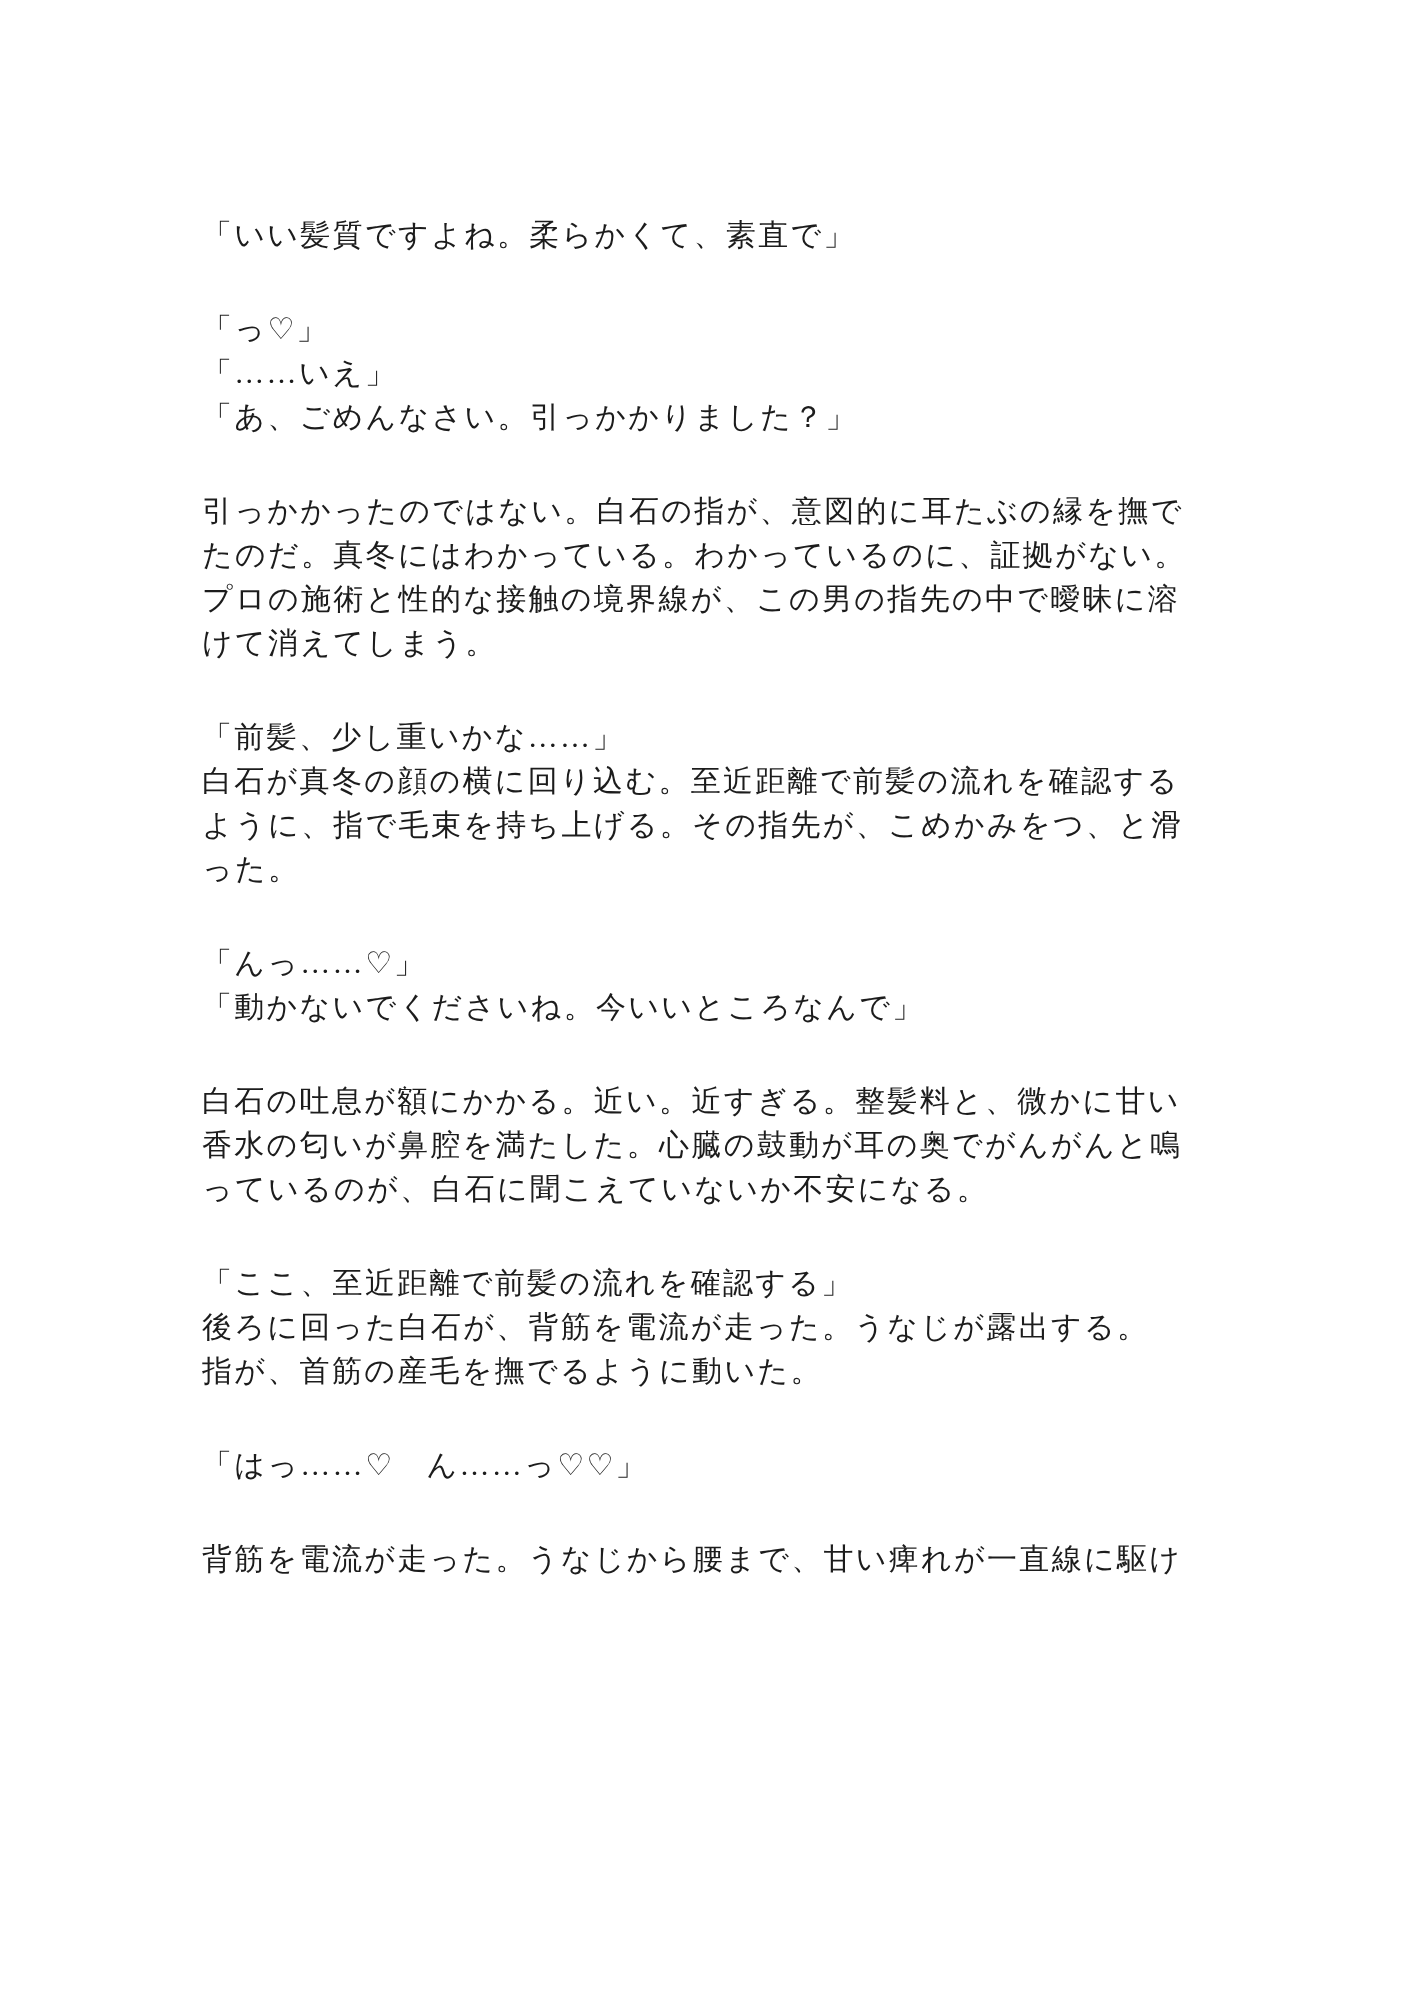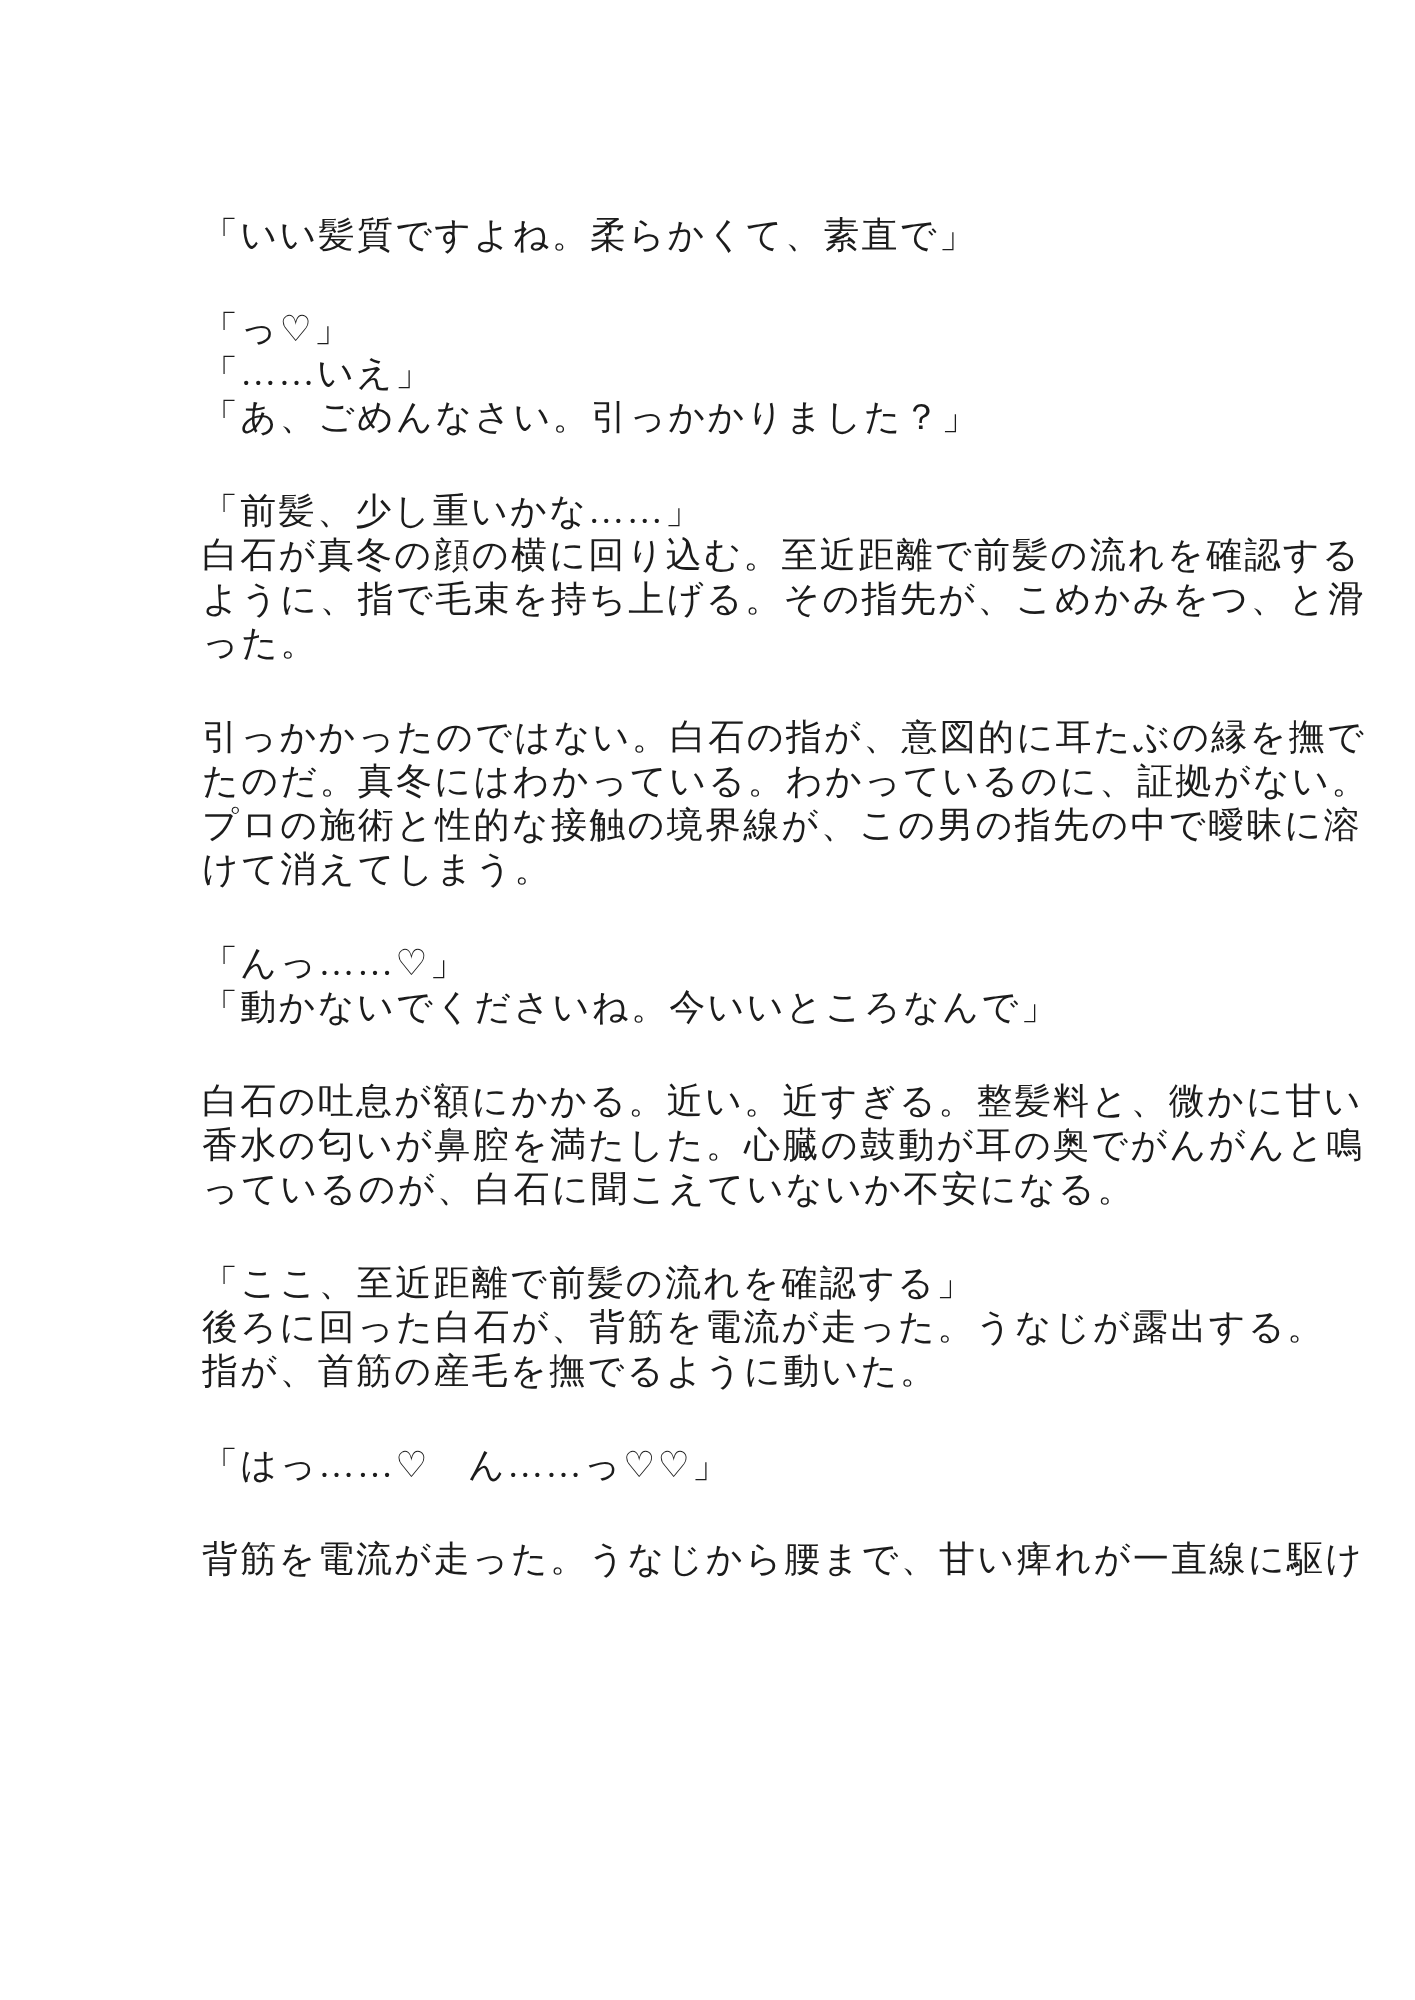"「いい髪質ですよね。柔らかくて、素直で」" .line { font-size: 36px -> 30px }
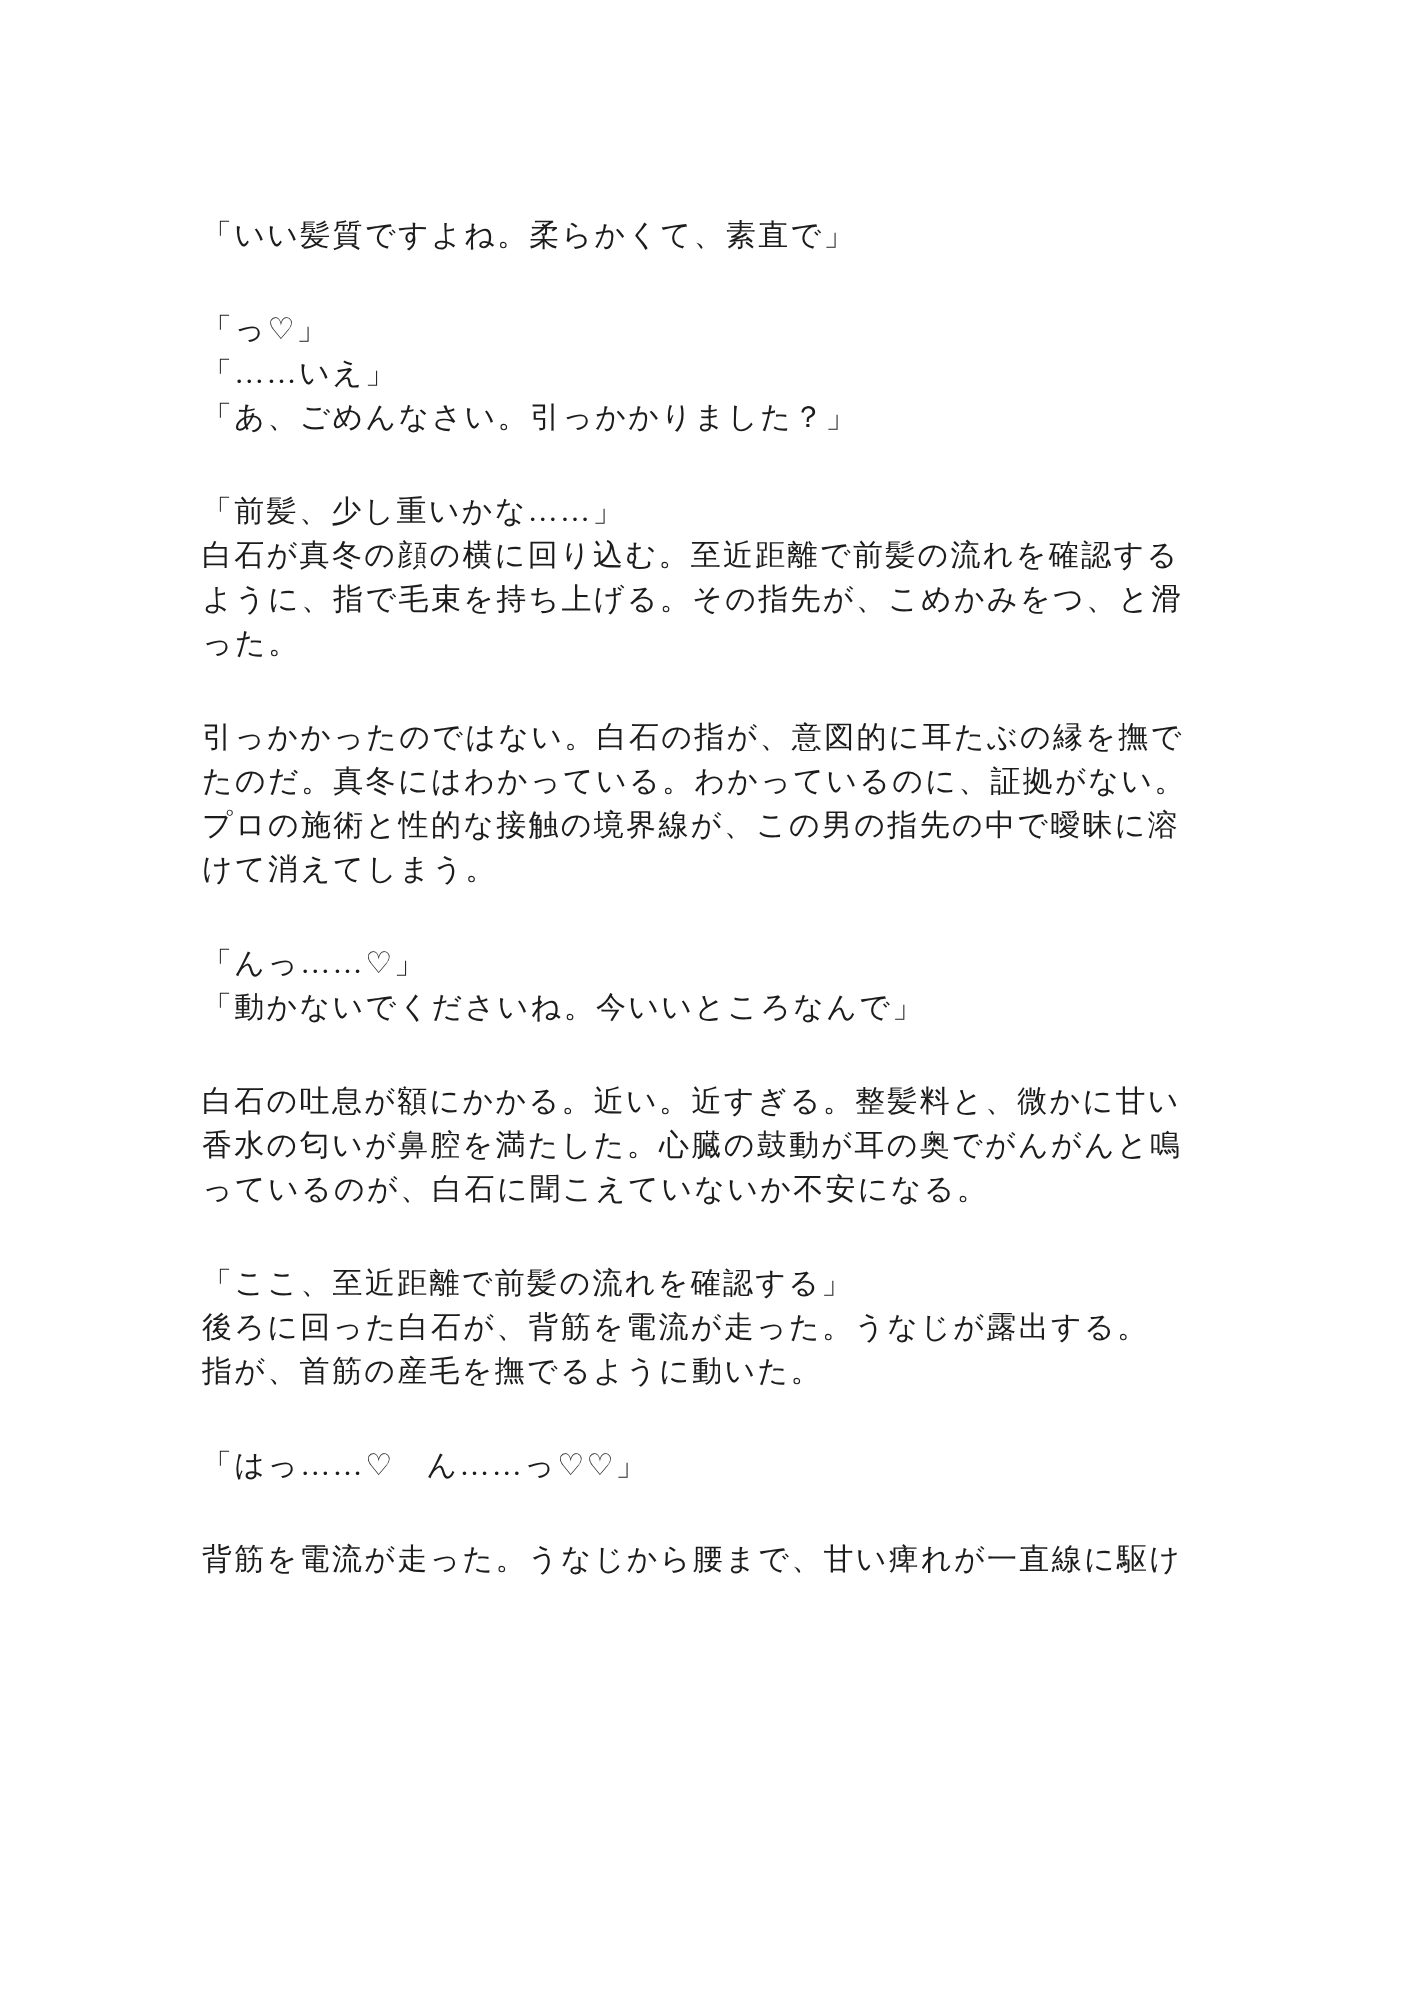"「前髪、少し重いかな……」" div.block { order: before "引っかかったのではない。白石の指が、意図的に耳たぶの縁を撫で" -> after "引っかかったのではない。白石の指が、意図的に耳たぶの縁を撫で" }
